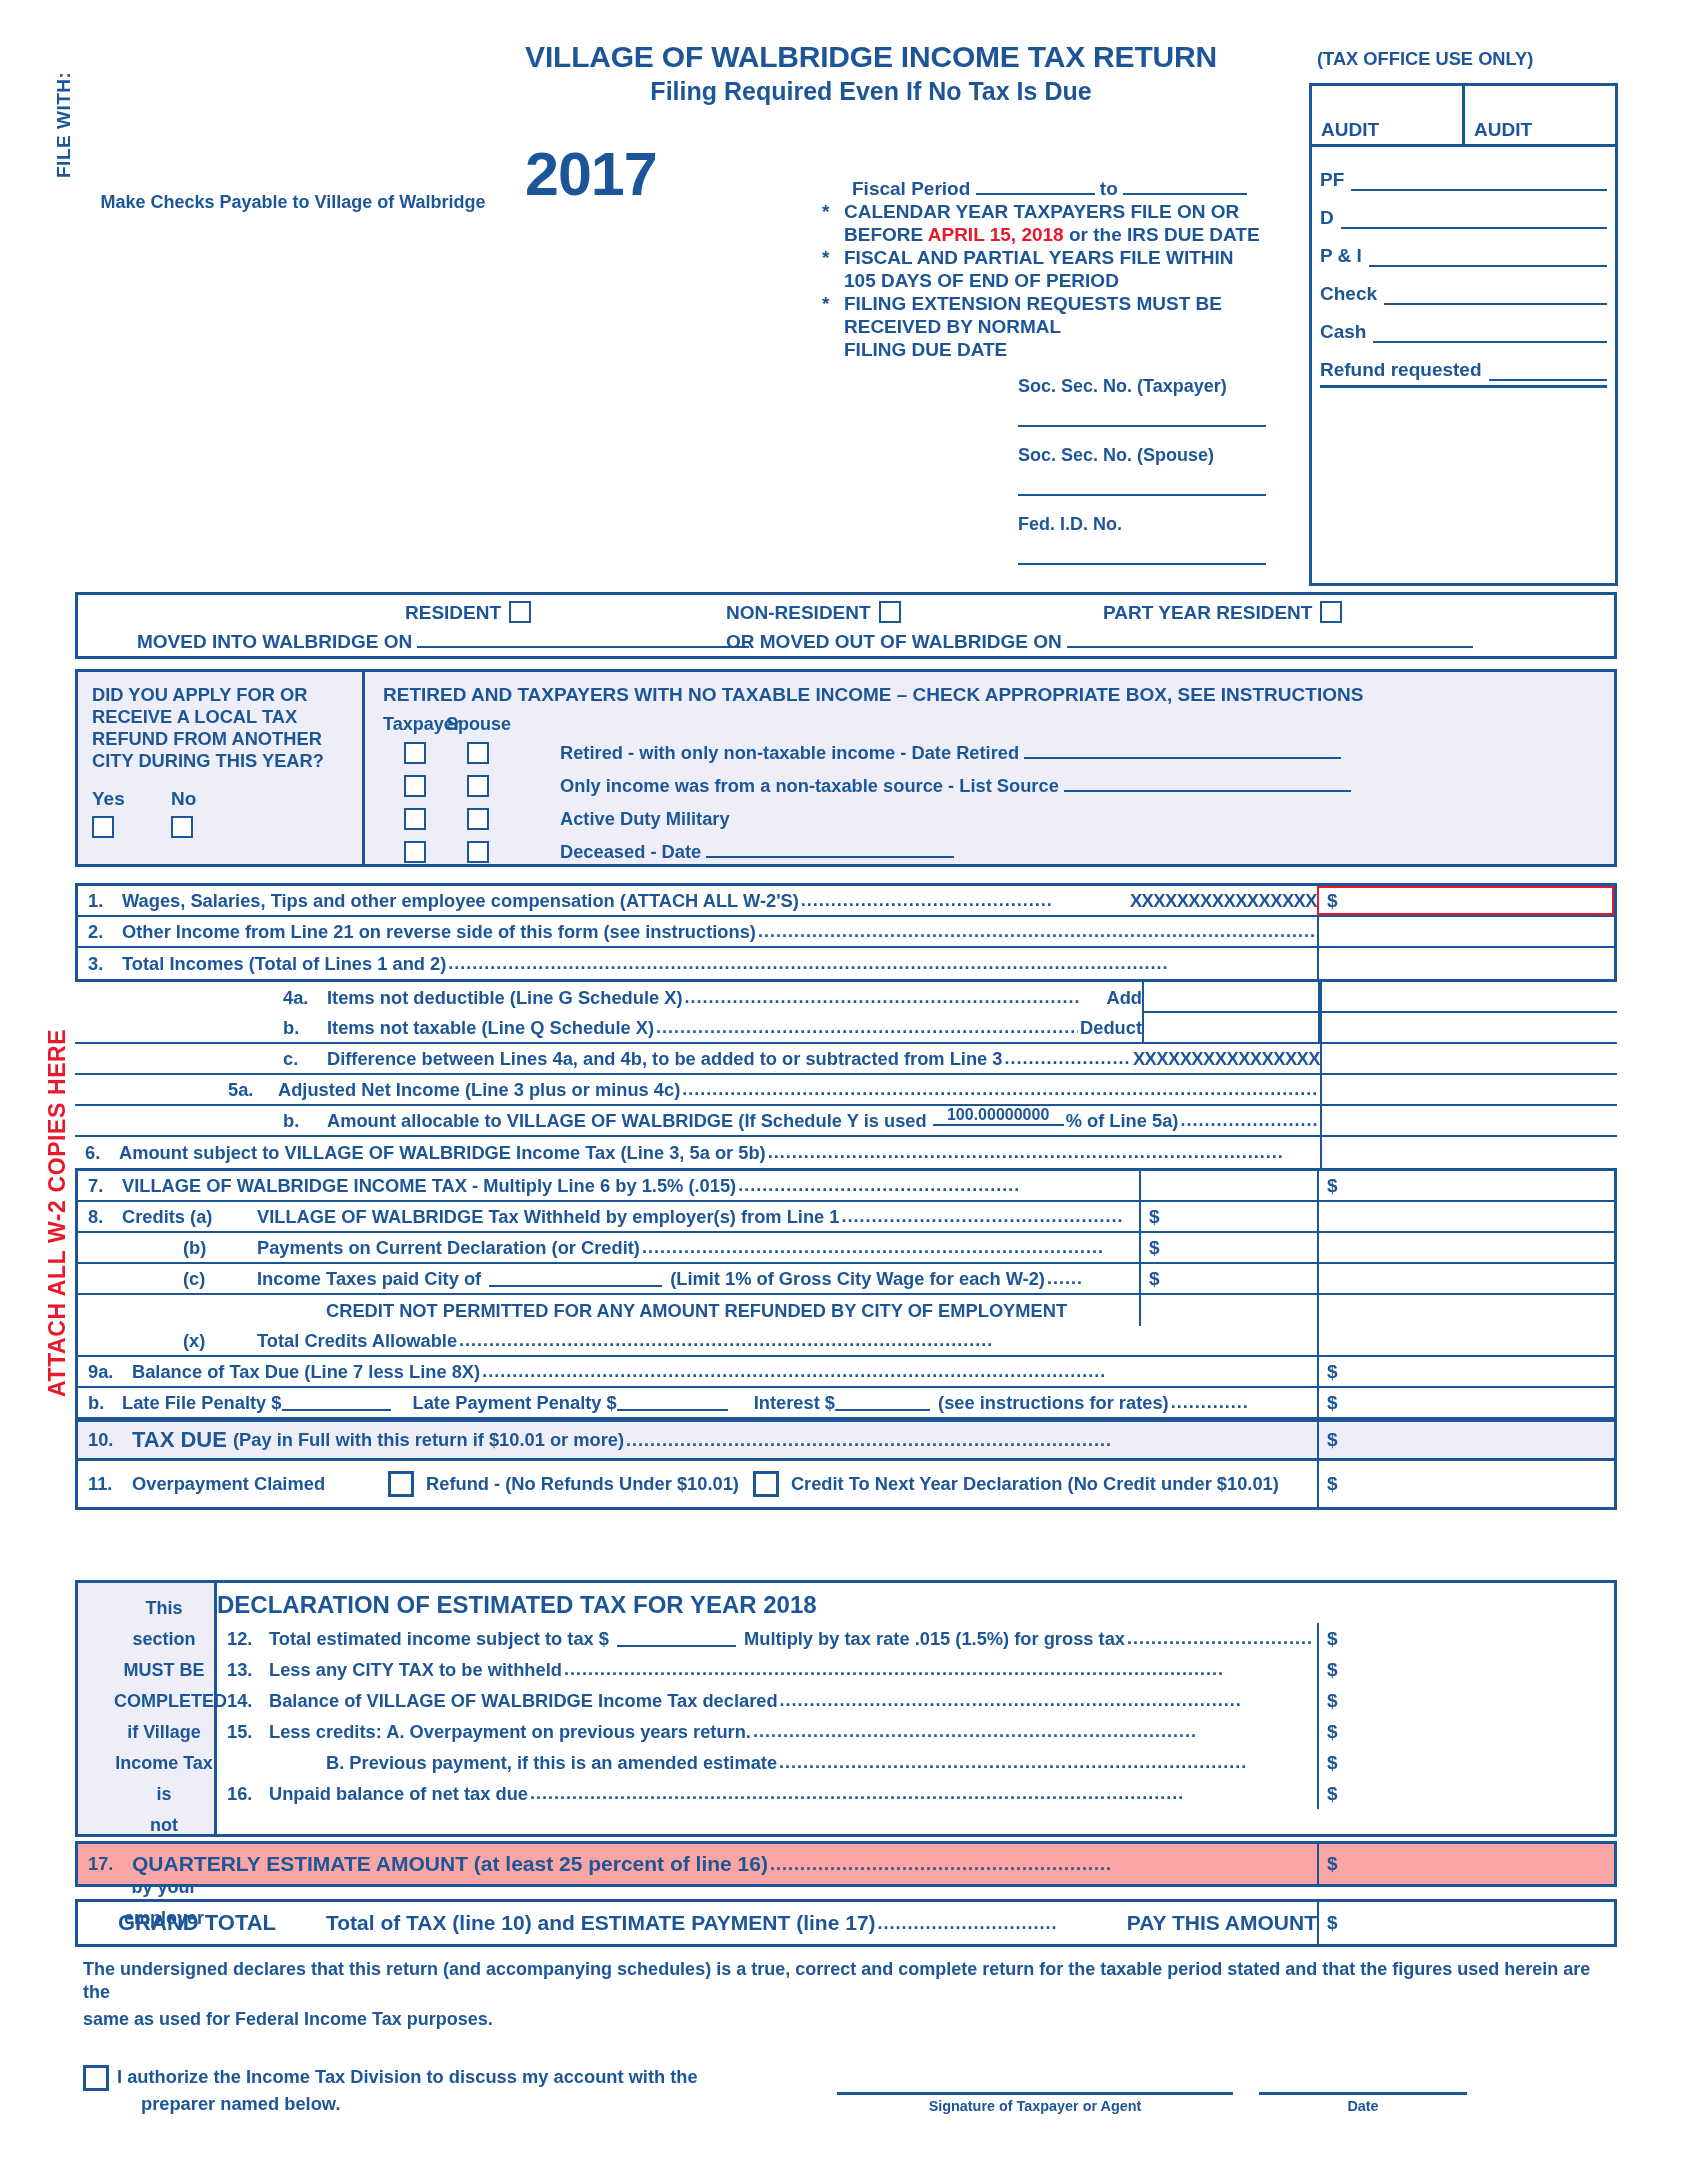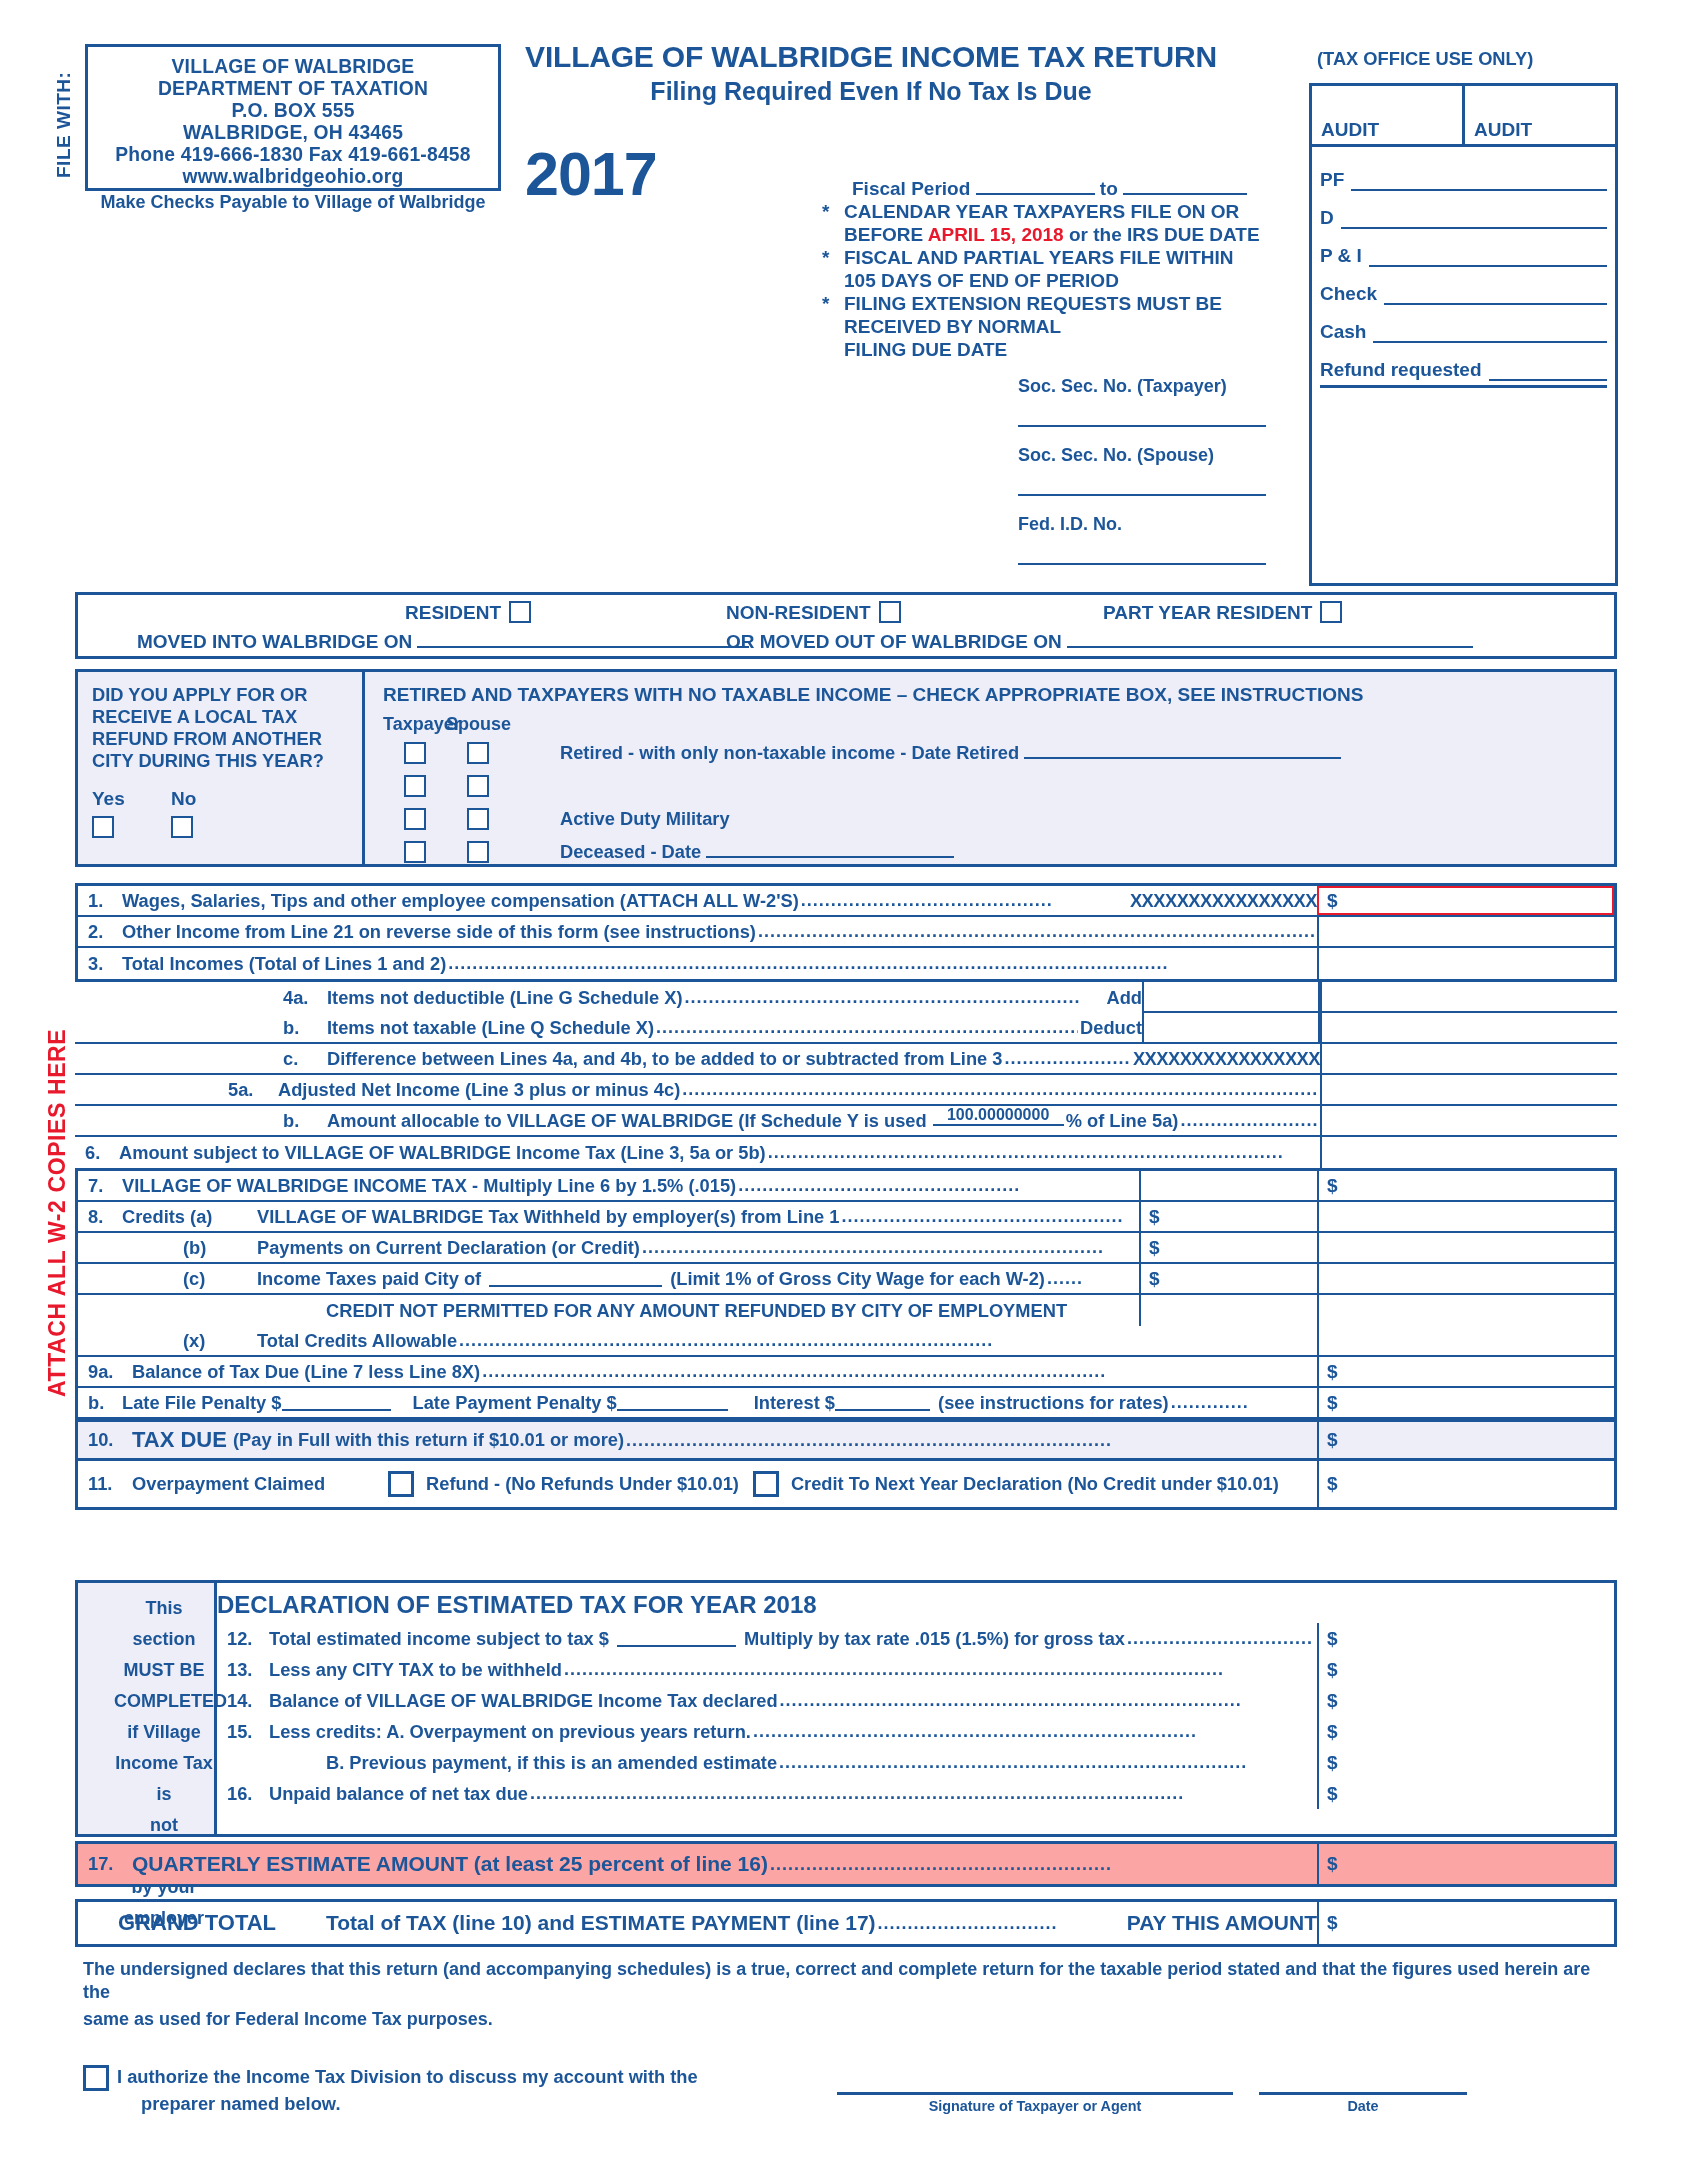"VILLAGE OF WALBRIDGE" div.addr-box { html: <div> <div>VILLAGE OF WALBRIDGE</div> <div>DEPARTMENT OF TAXATION</div> <div>P.O. BOX 555</div> <div>WALBRIDGE, OH 43465</div> <div>Phone 419-666-1830 Fax 419-661-8458</div> <div>www.walbridgeohio.org</div> </div> -> none }
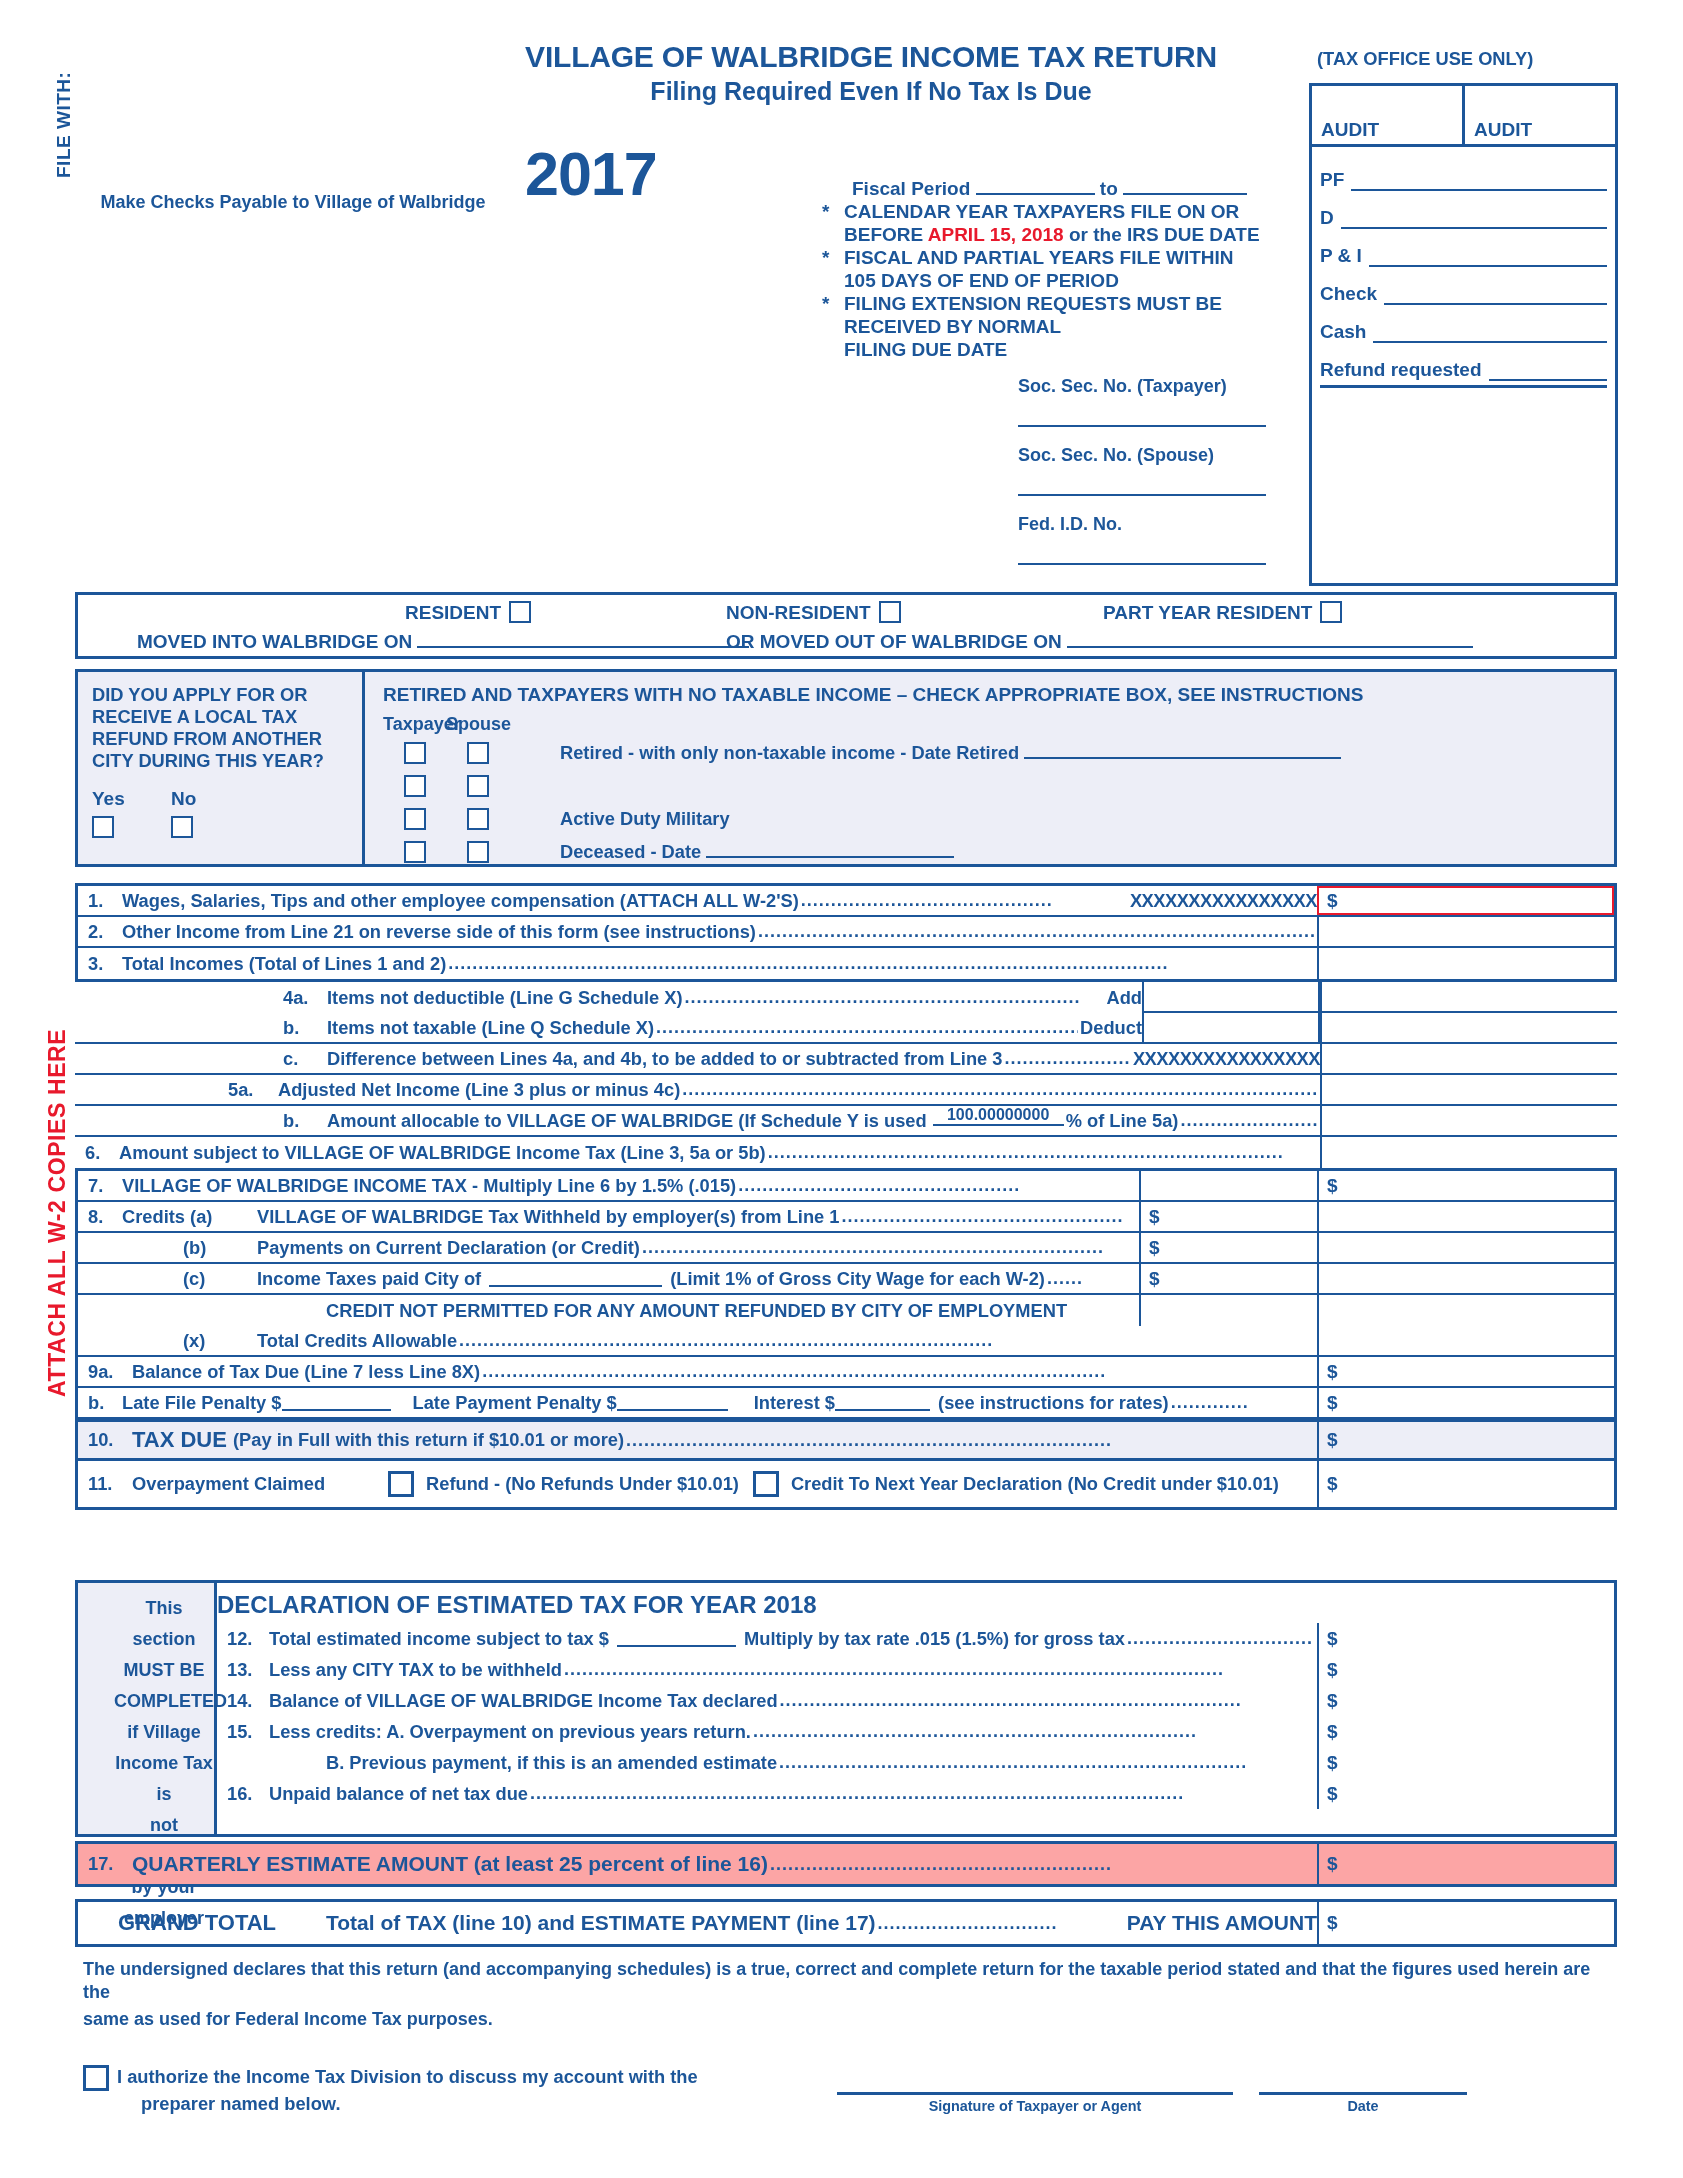"Only income was from a" span.ret-txt { html: none -> <span><span>Only income was from a non-taxable source - List Source</span> <span></span></span> }
